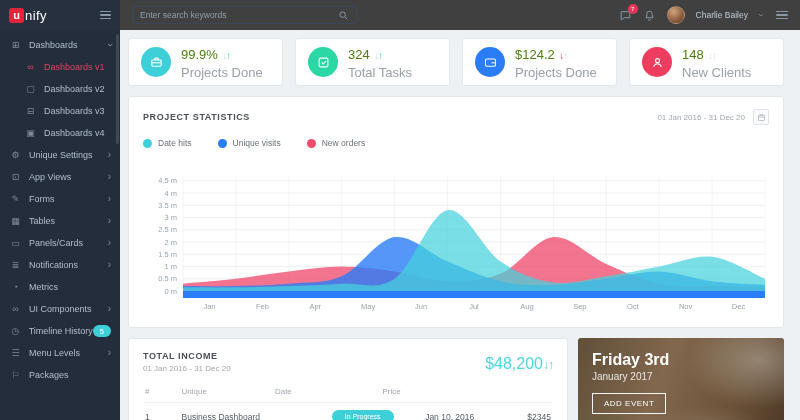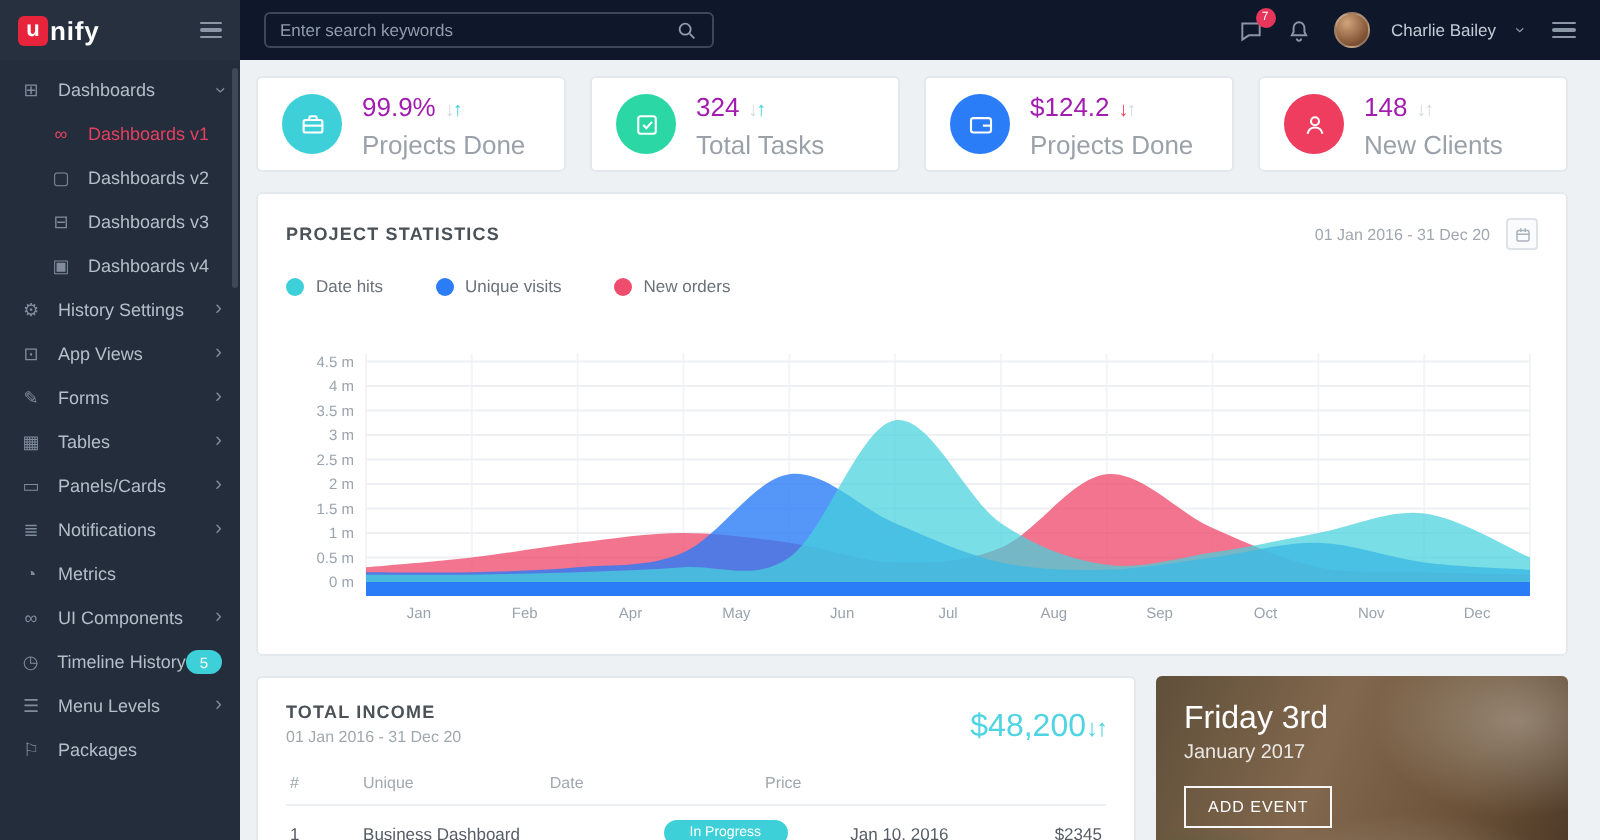"nify" .logo-name { font-weight: bold -> normal }
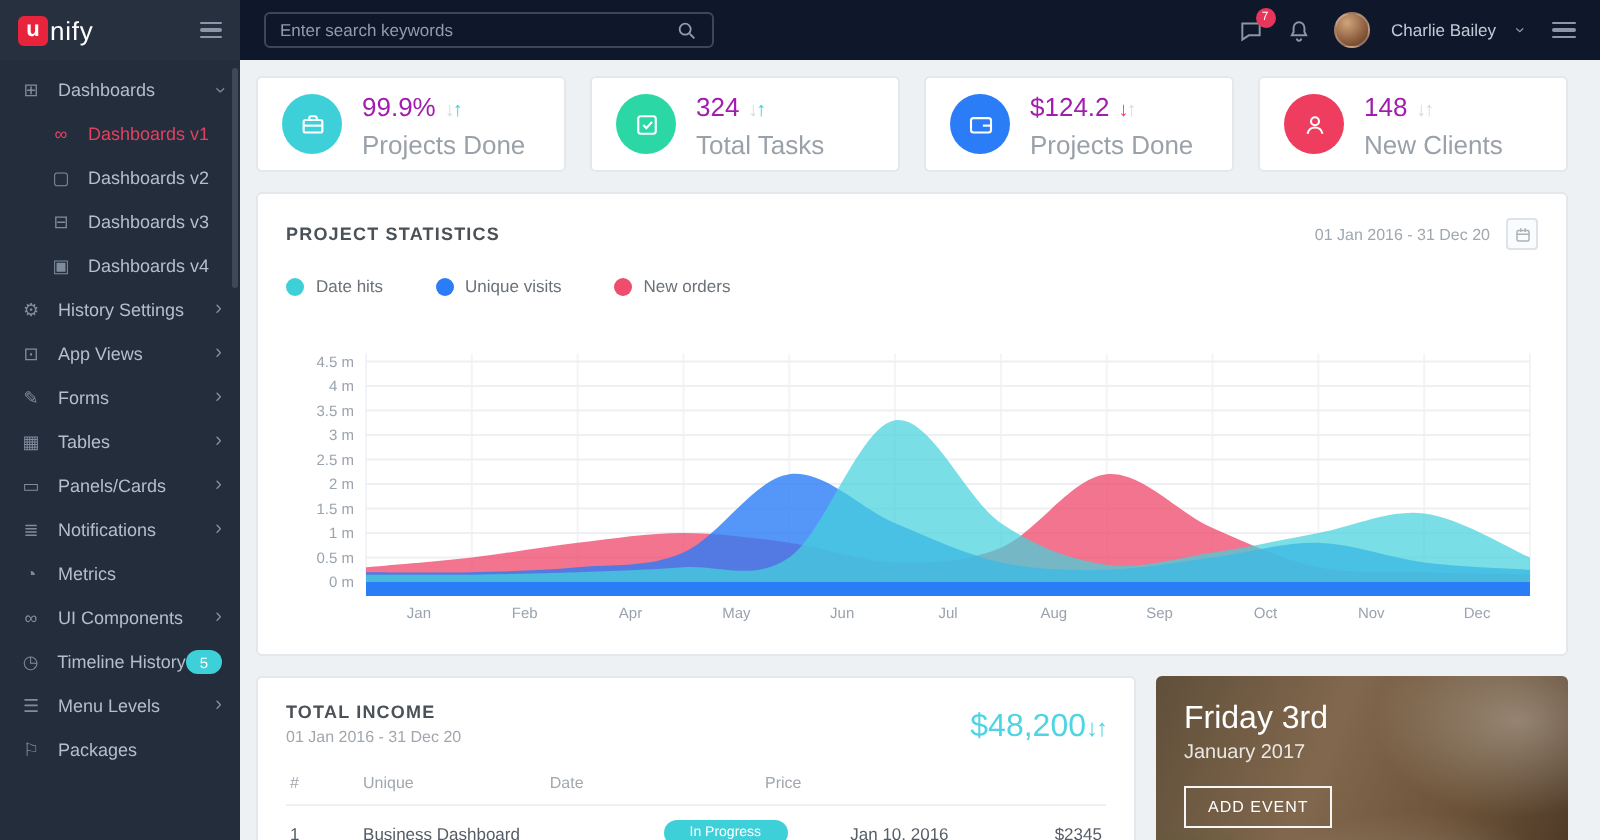"Enter search keywords" .topbar { background: #0f172a -> #404040 }
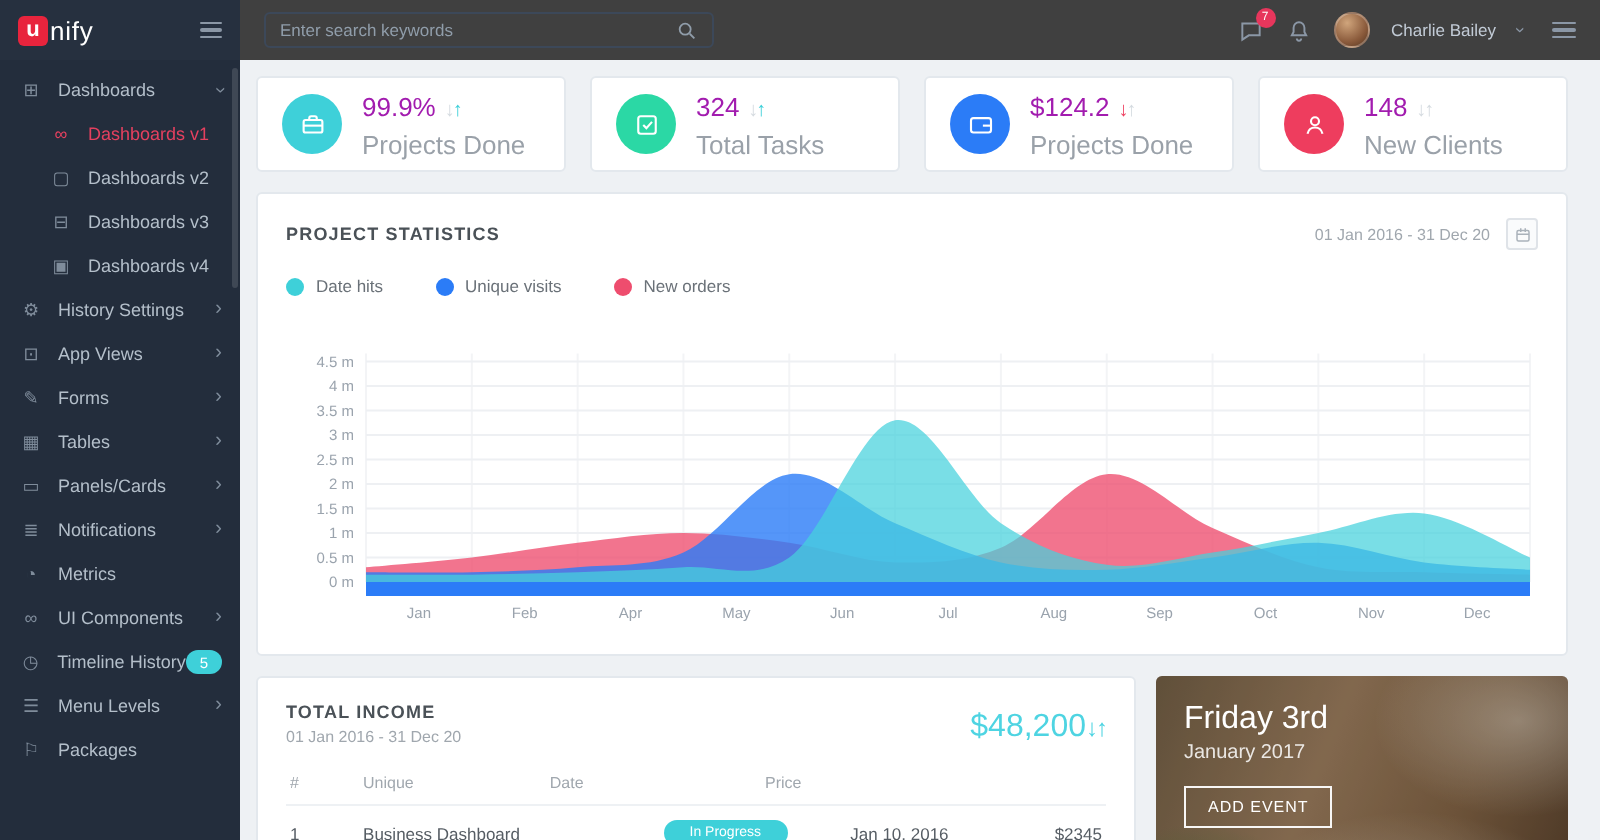"99.9%" .stat-value { color: #a21caf -> #4d7c0f }
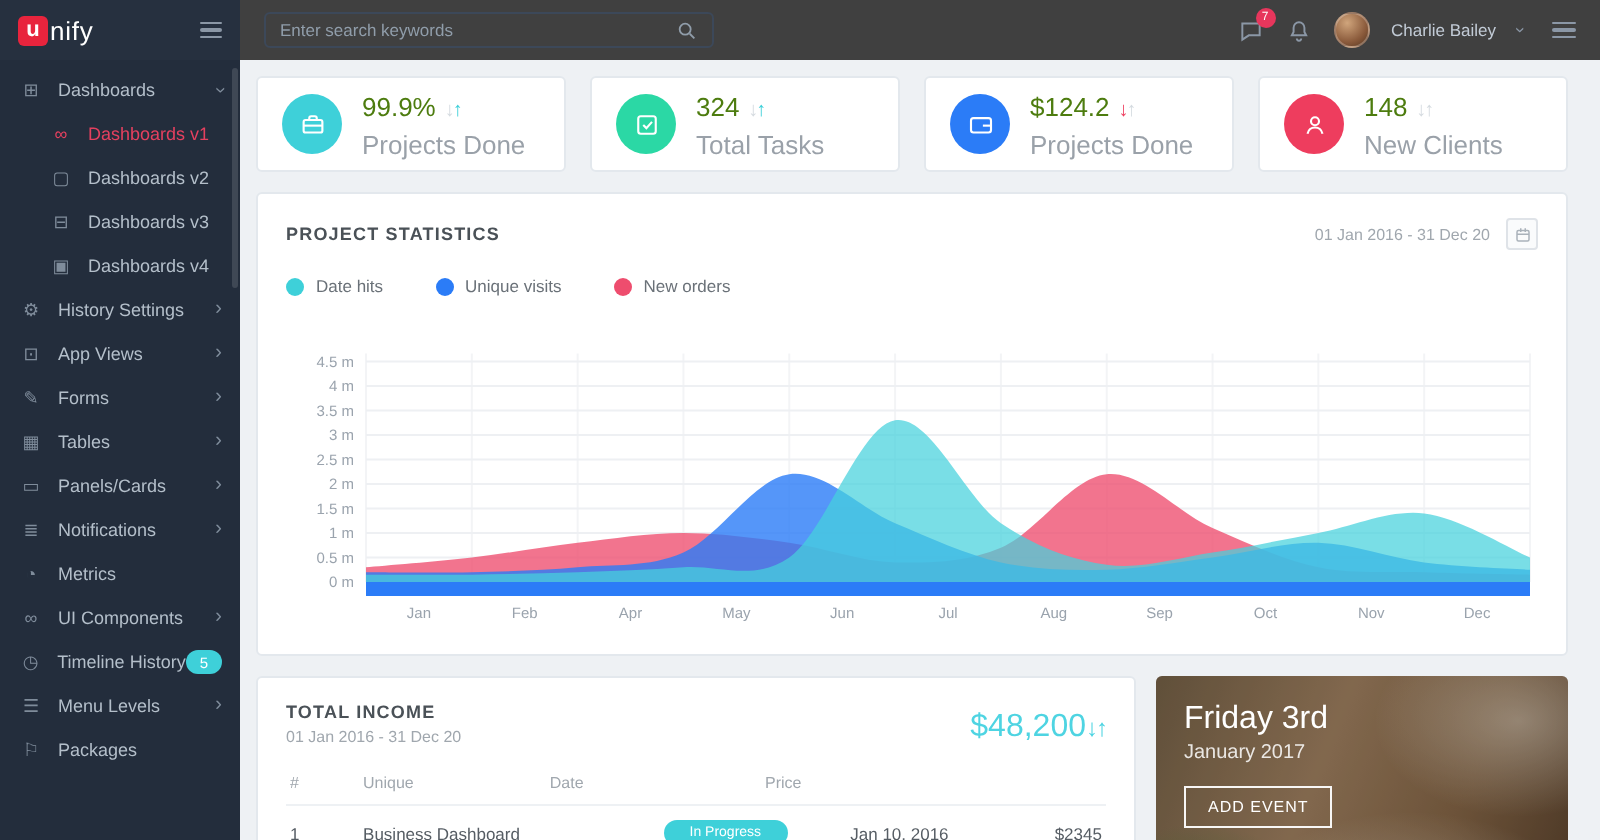"History Settings" span.lbl { text: History -> Unique }
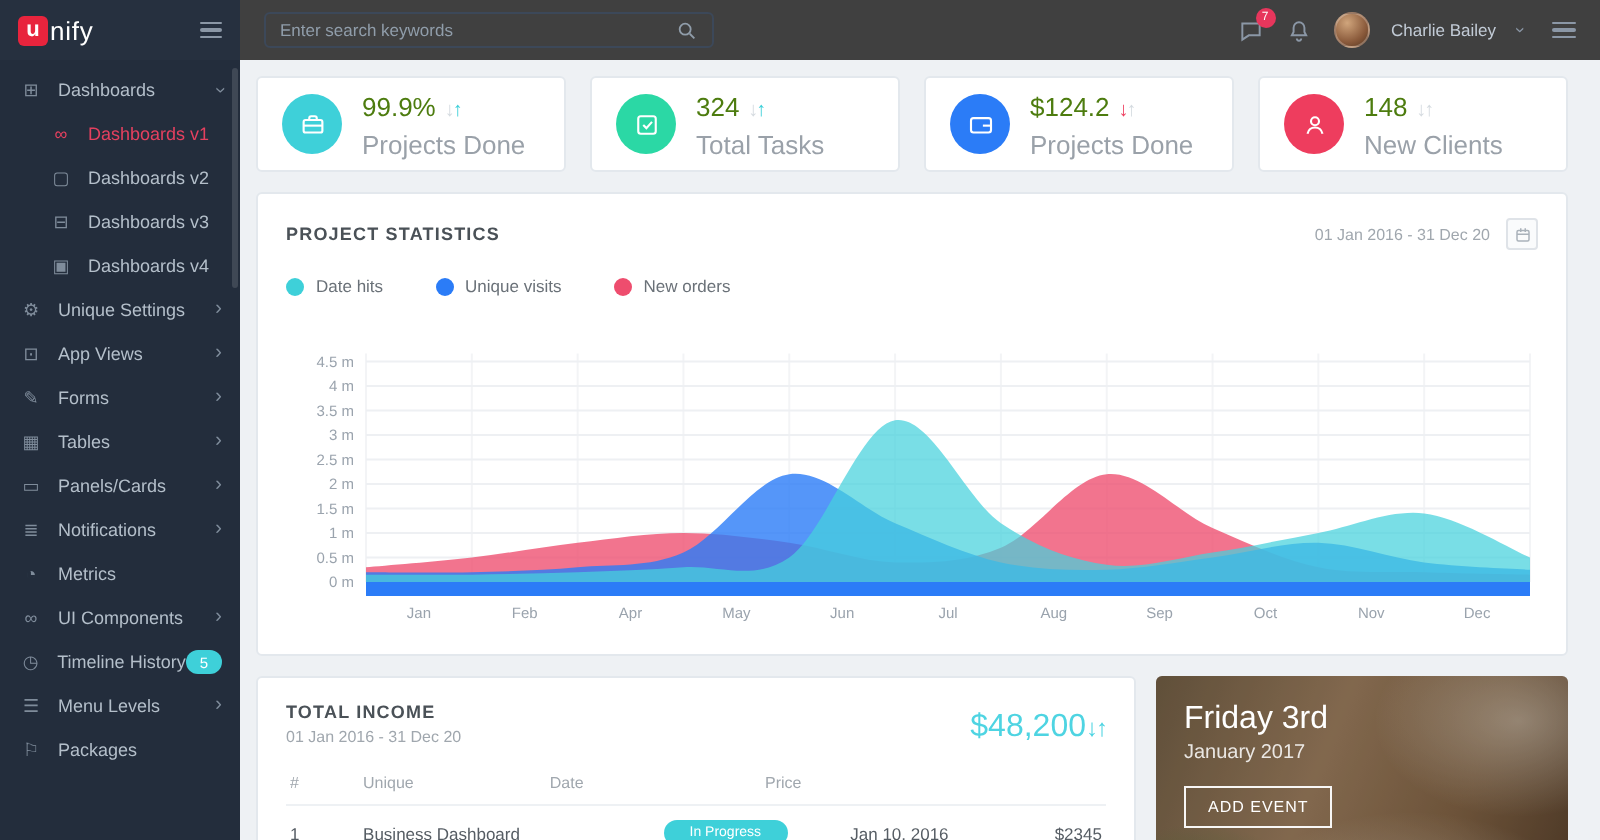"Friday 3rd" .event-title { font-weight: 400 -> 700 }
